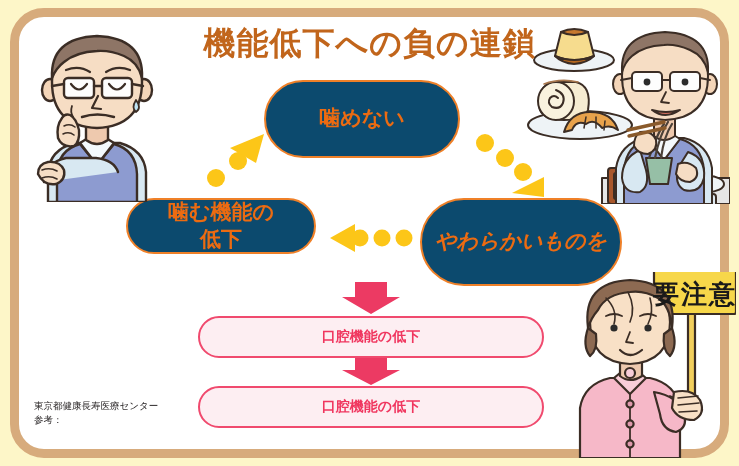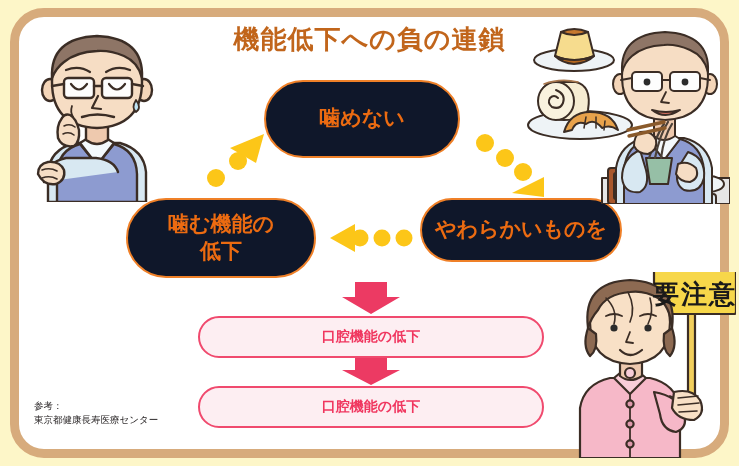"機能低下への負の連鎖" .title { font-size: 26px -> 32px }
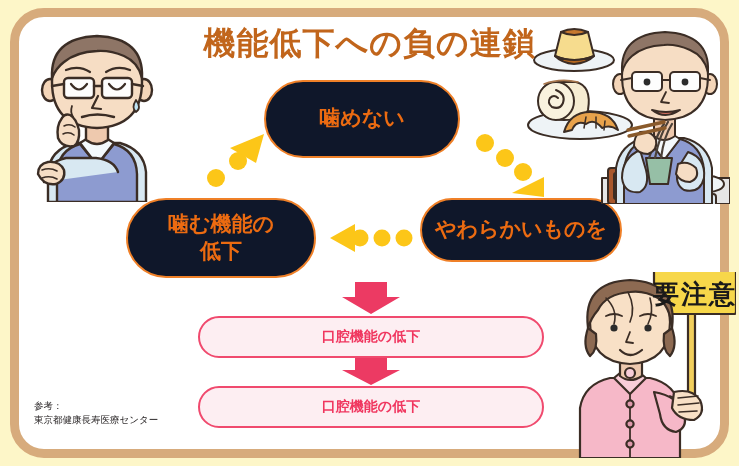"噛めない" .obox { background: #0f172a -> #0c4a6e }
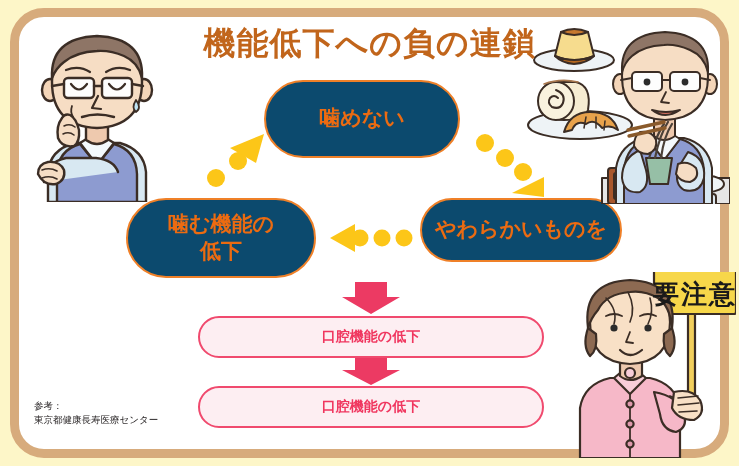"噛む機能の" #box-left { height: 80px -> 56px }
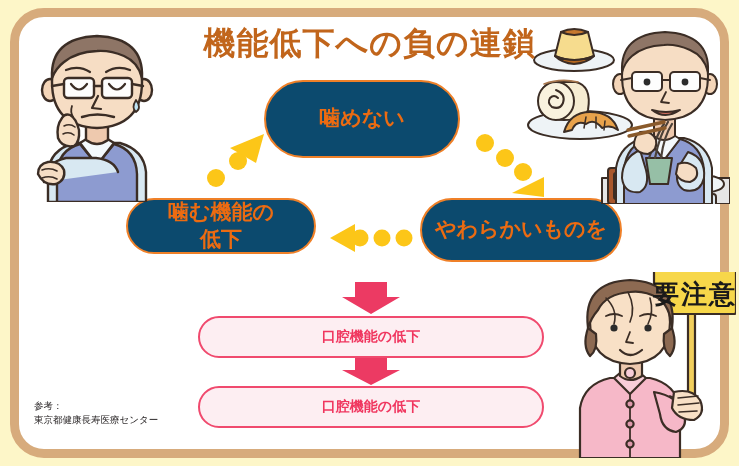"やわらかいものを" #box-right { font-style: none -> italic; height: 64px -> 88px }
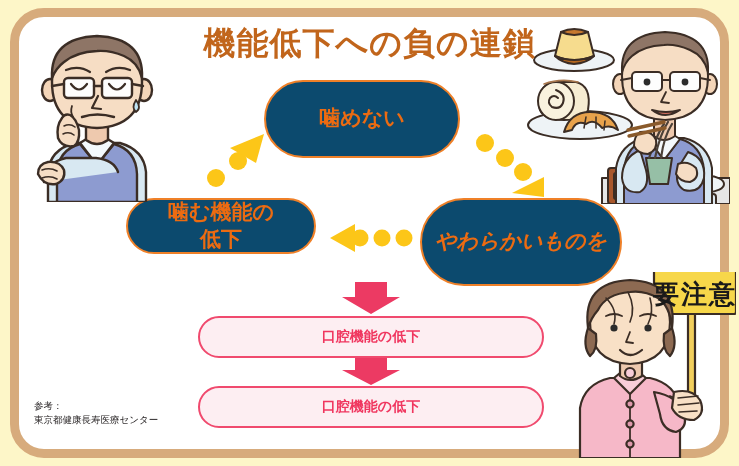"参考：" div { order: before "東京都健康長寿医療センター" -> after "東京都健康長寿医療センター" }
